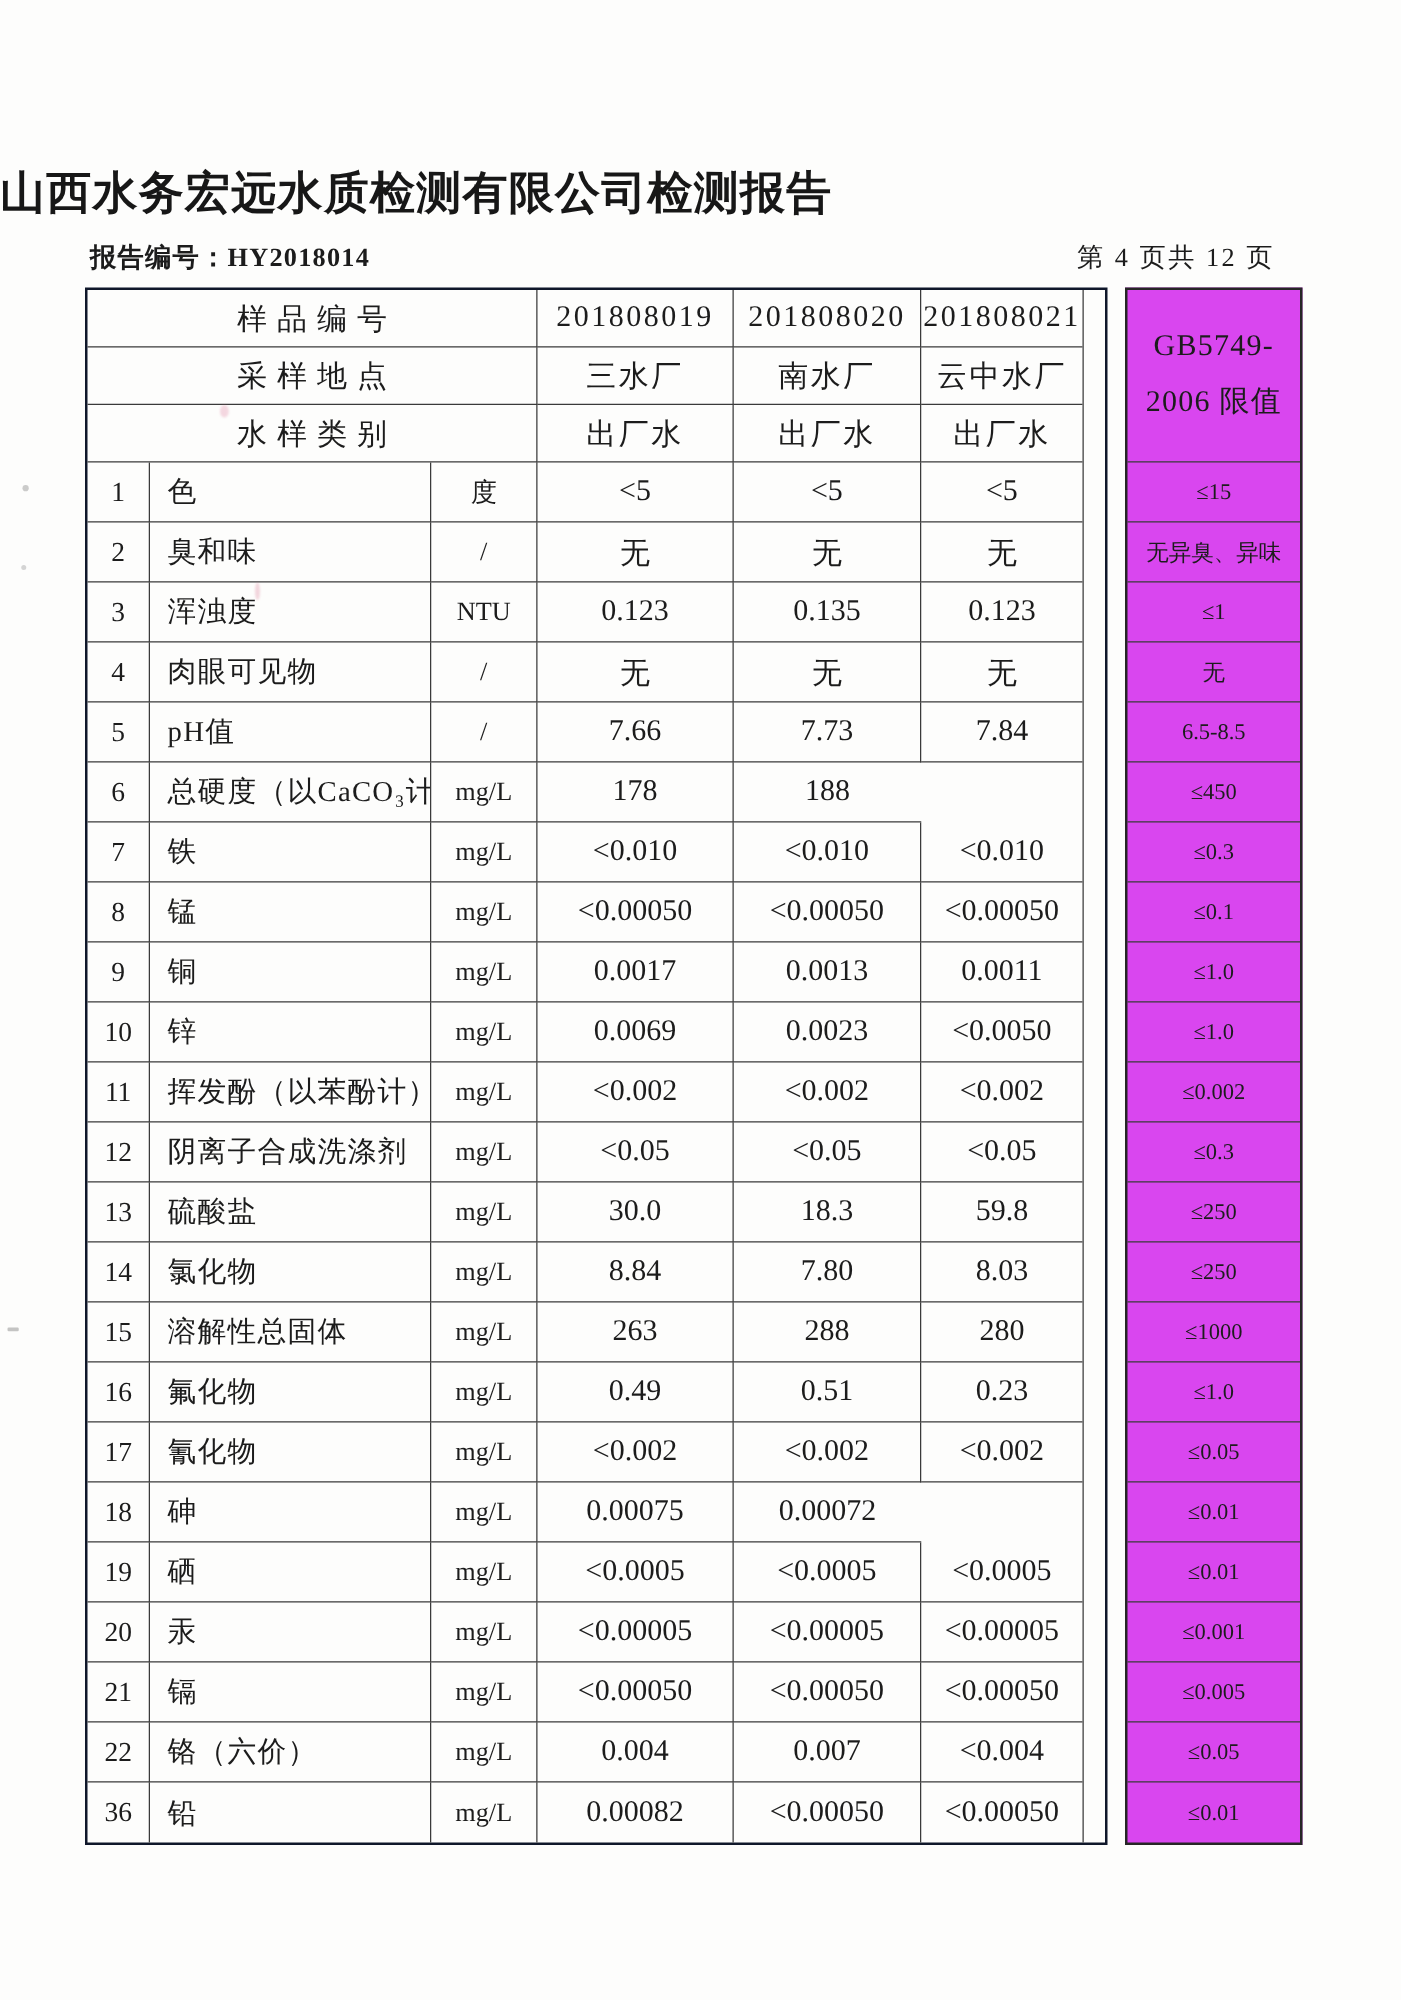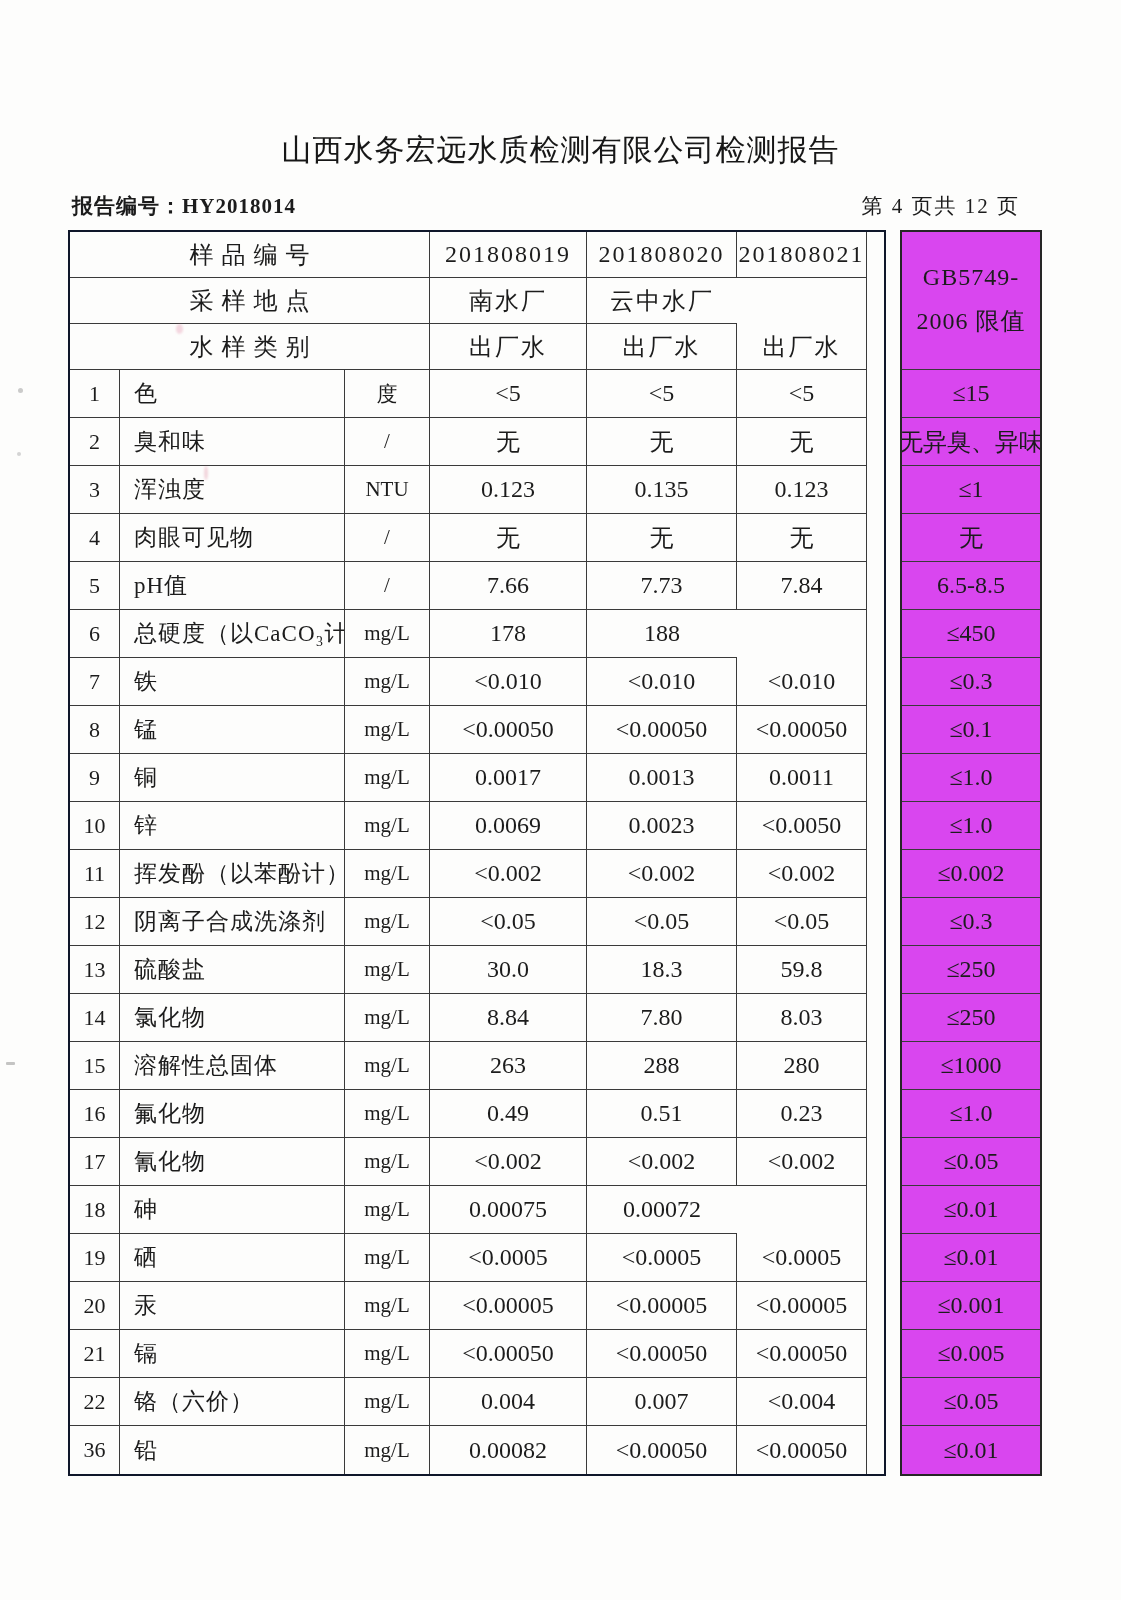"山西水务宏远水质检测有限公司检测报告" .title { font-size: 30px -> 36px; font-weight: 400 -> 700; text-align: center -> none }
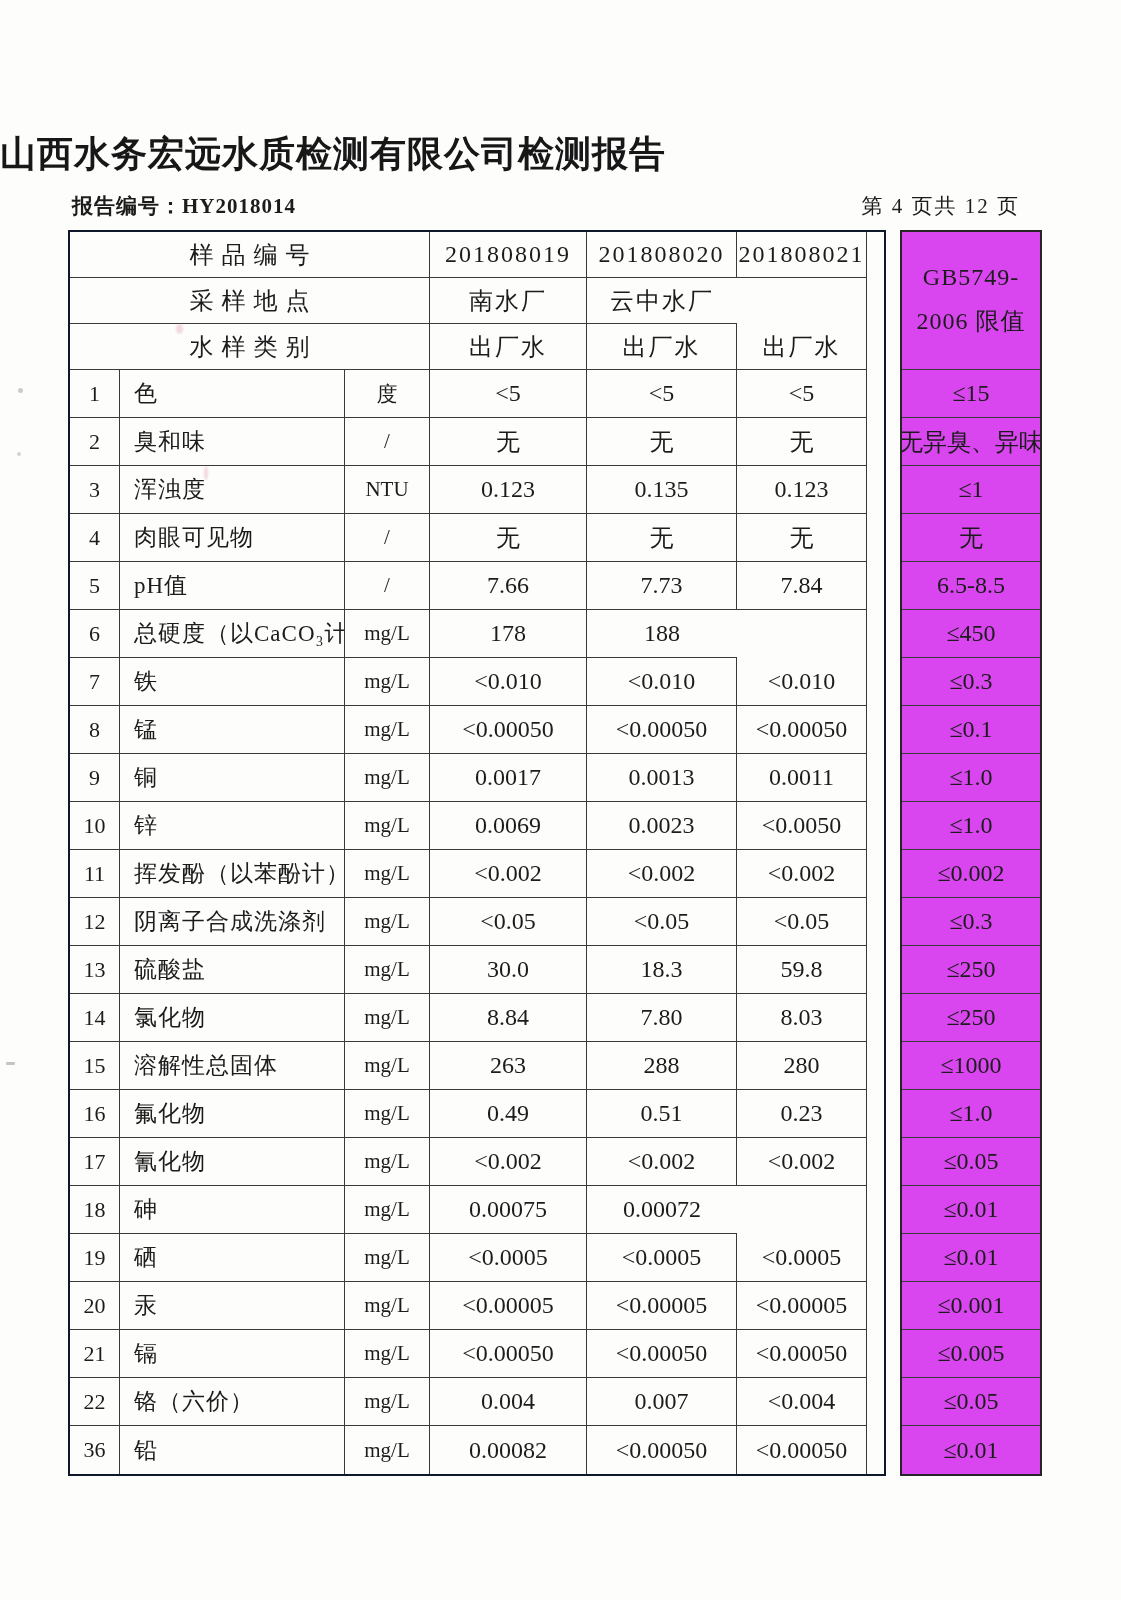"三水厂" div.td { html: none -> <div>三水厂</div> }
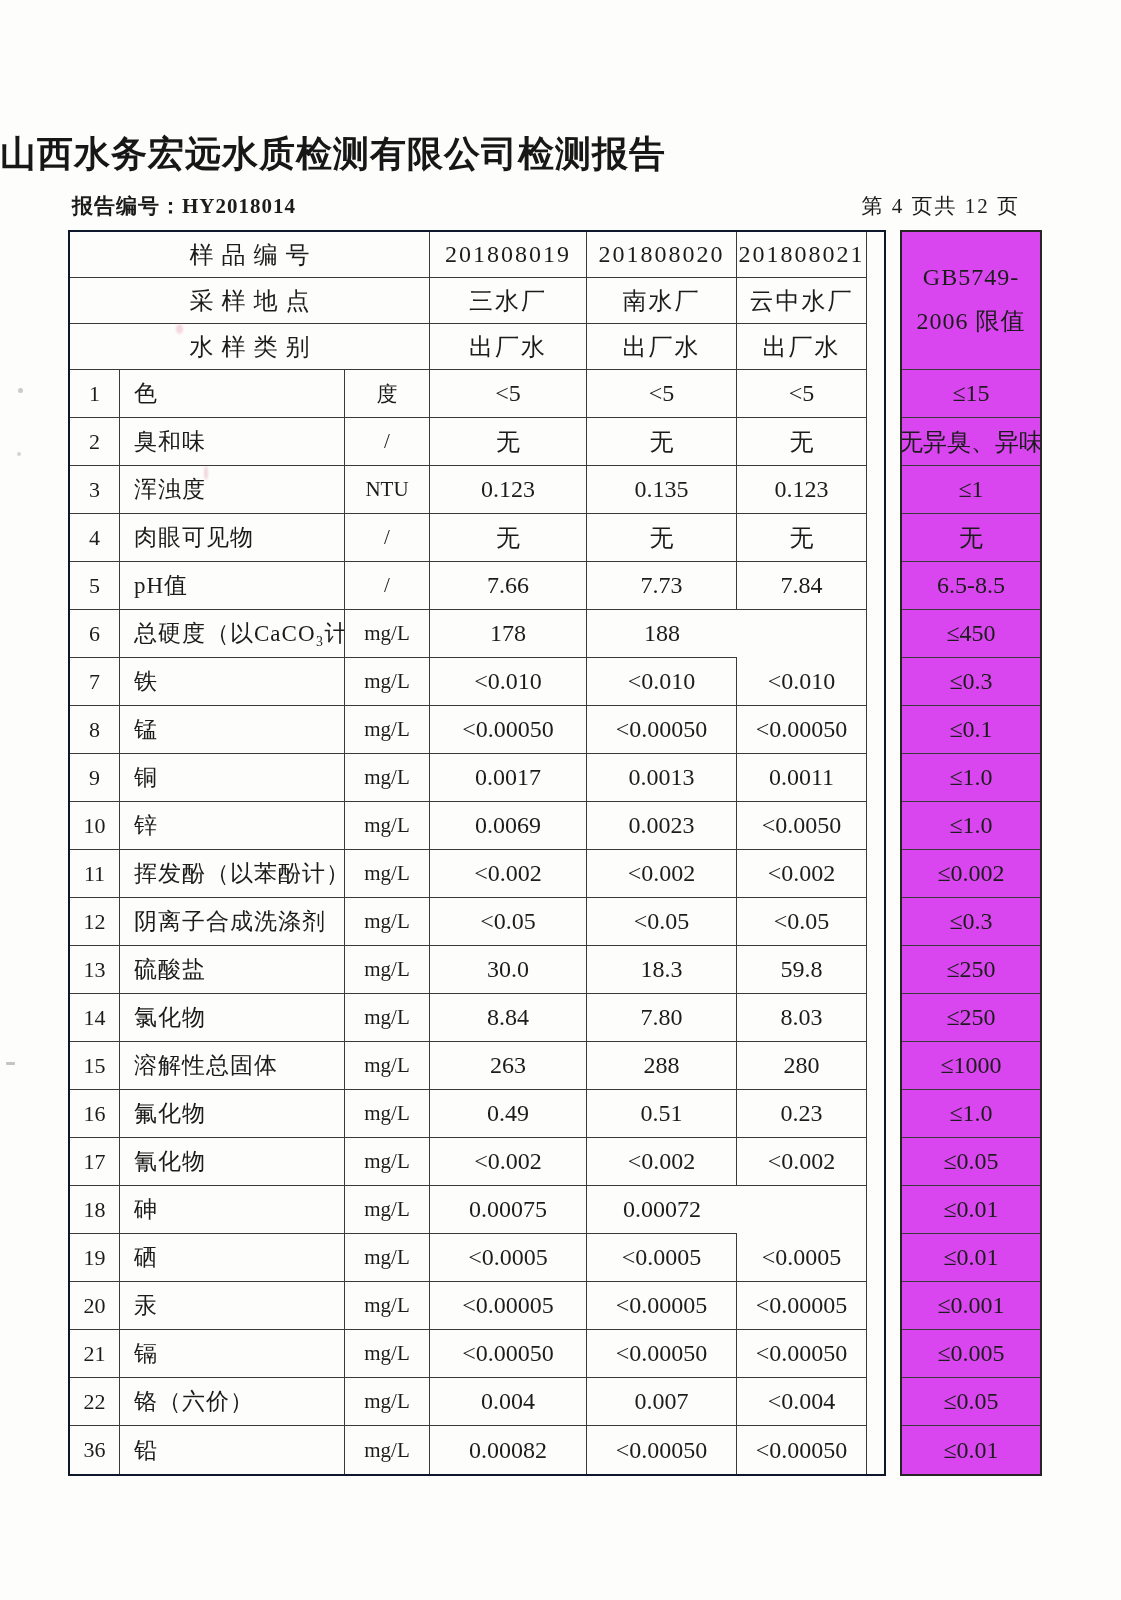"≤15" .limit-cell { font-size: 24px -> 18px }
